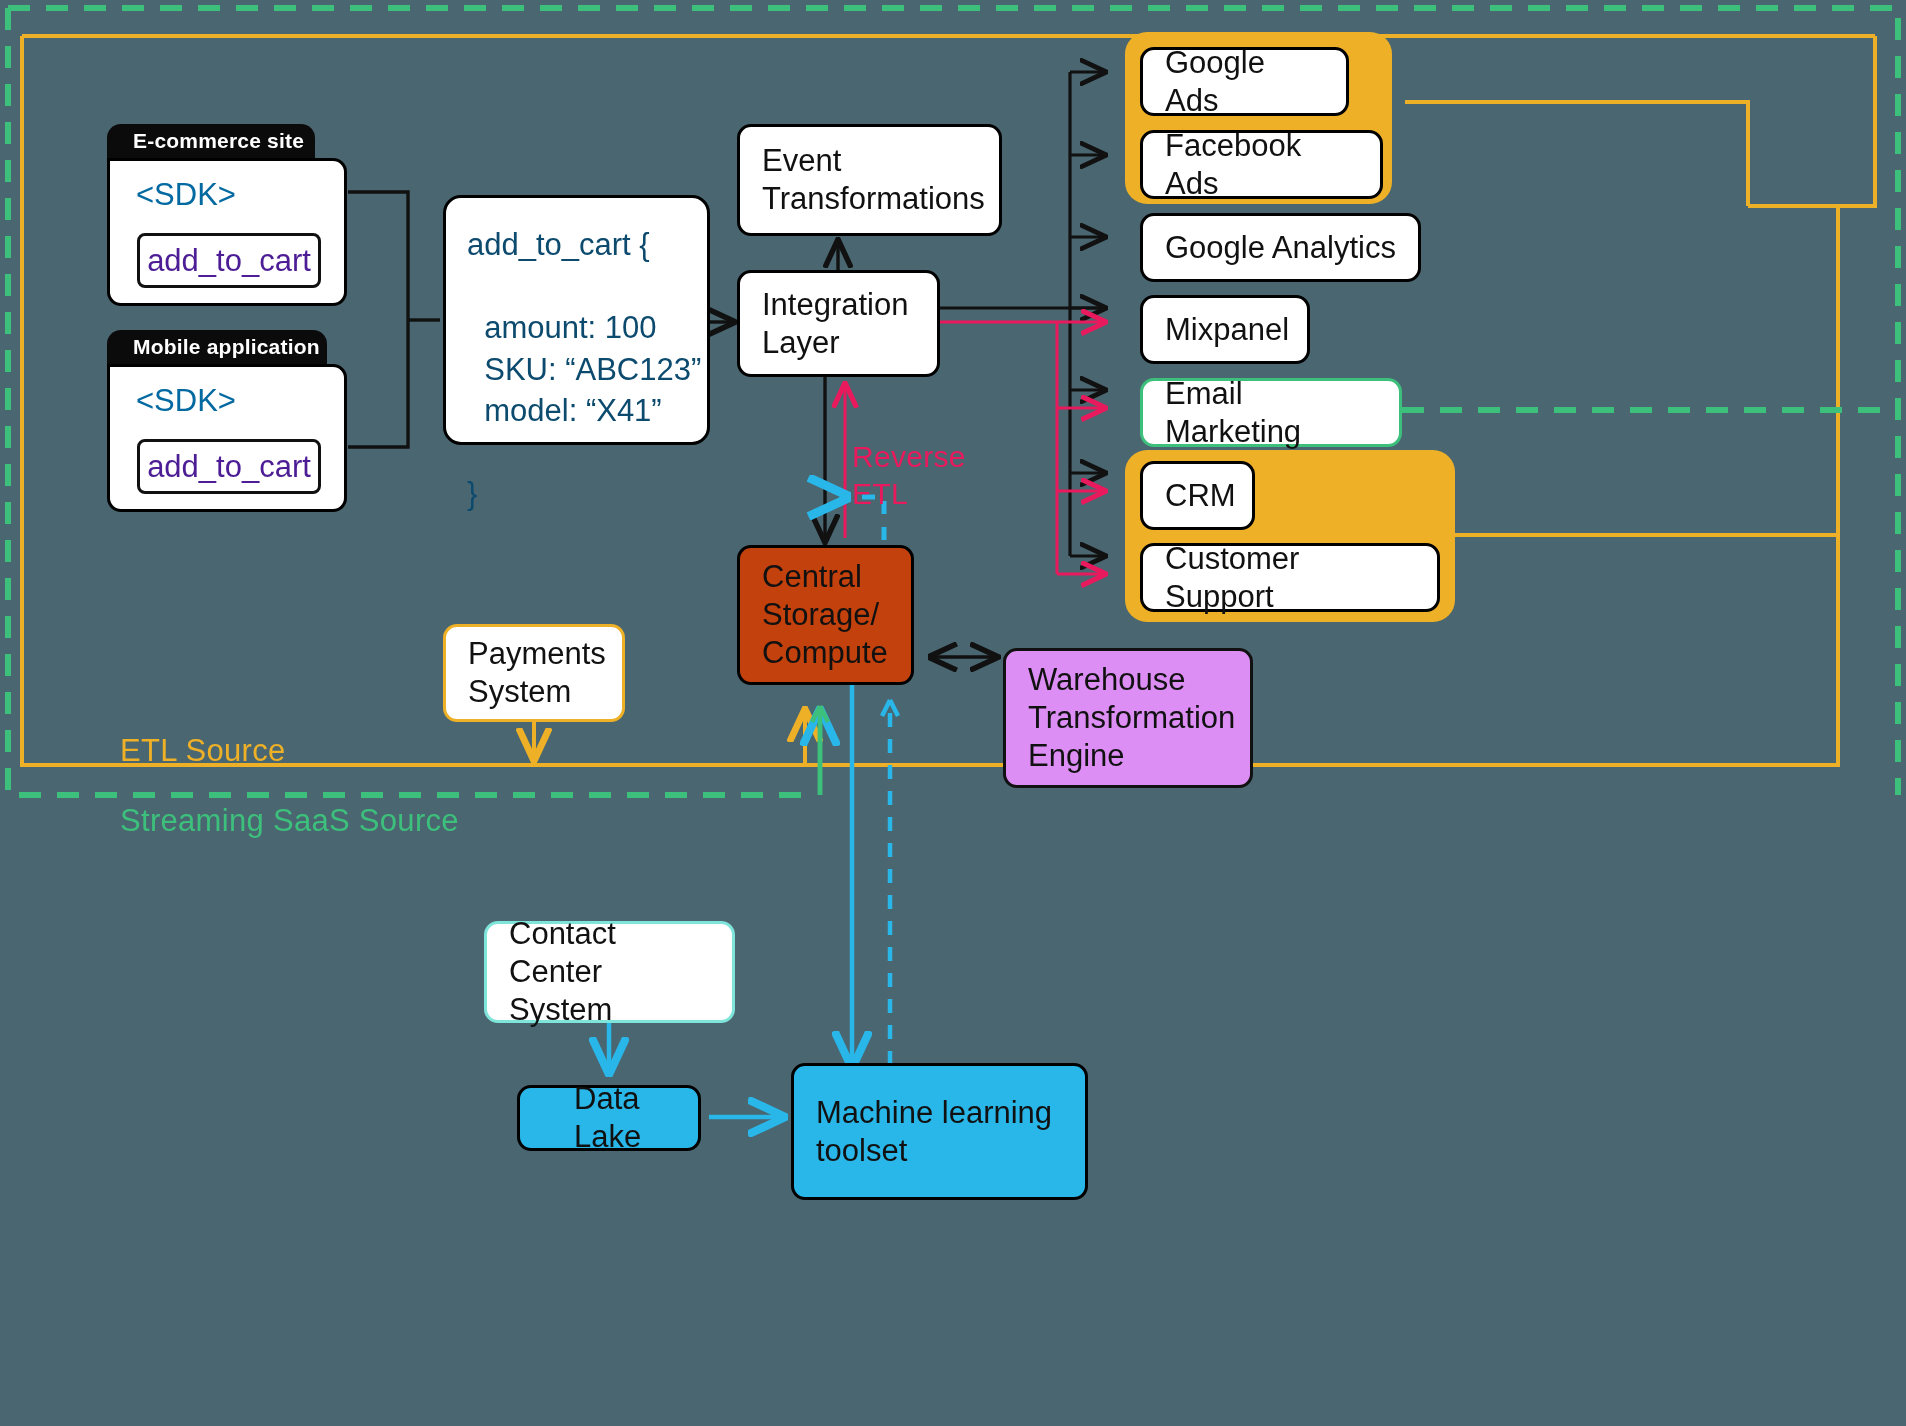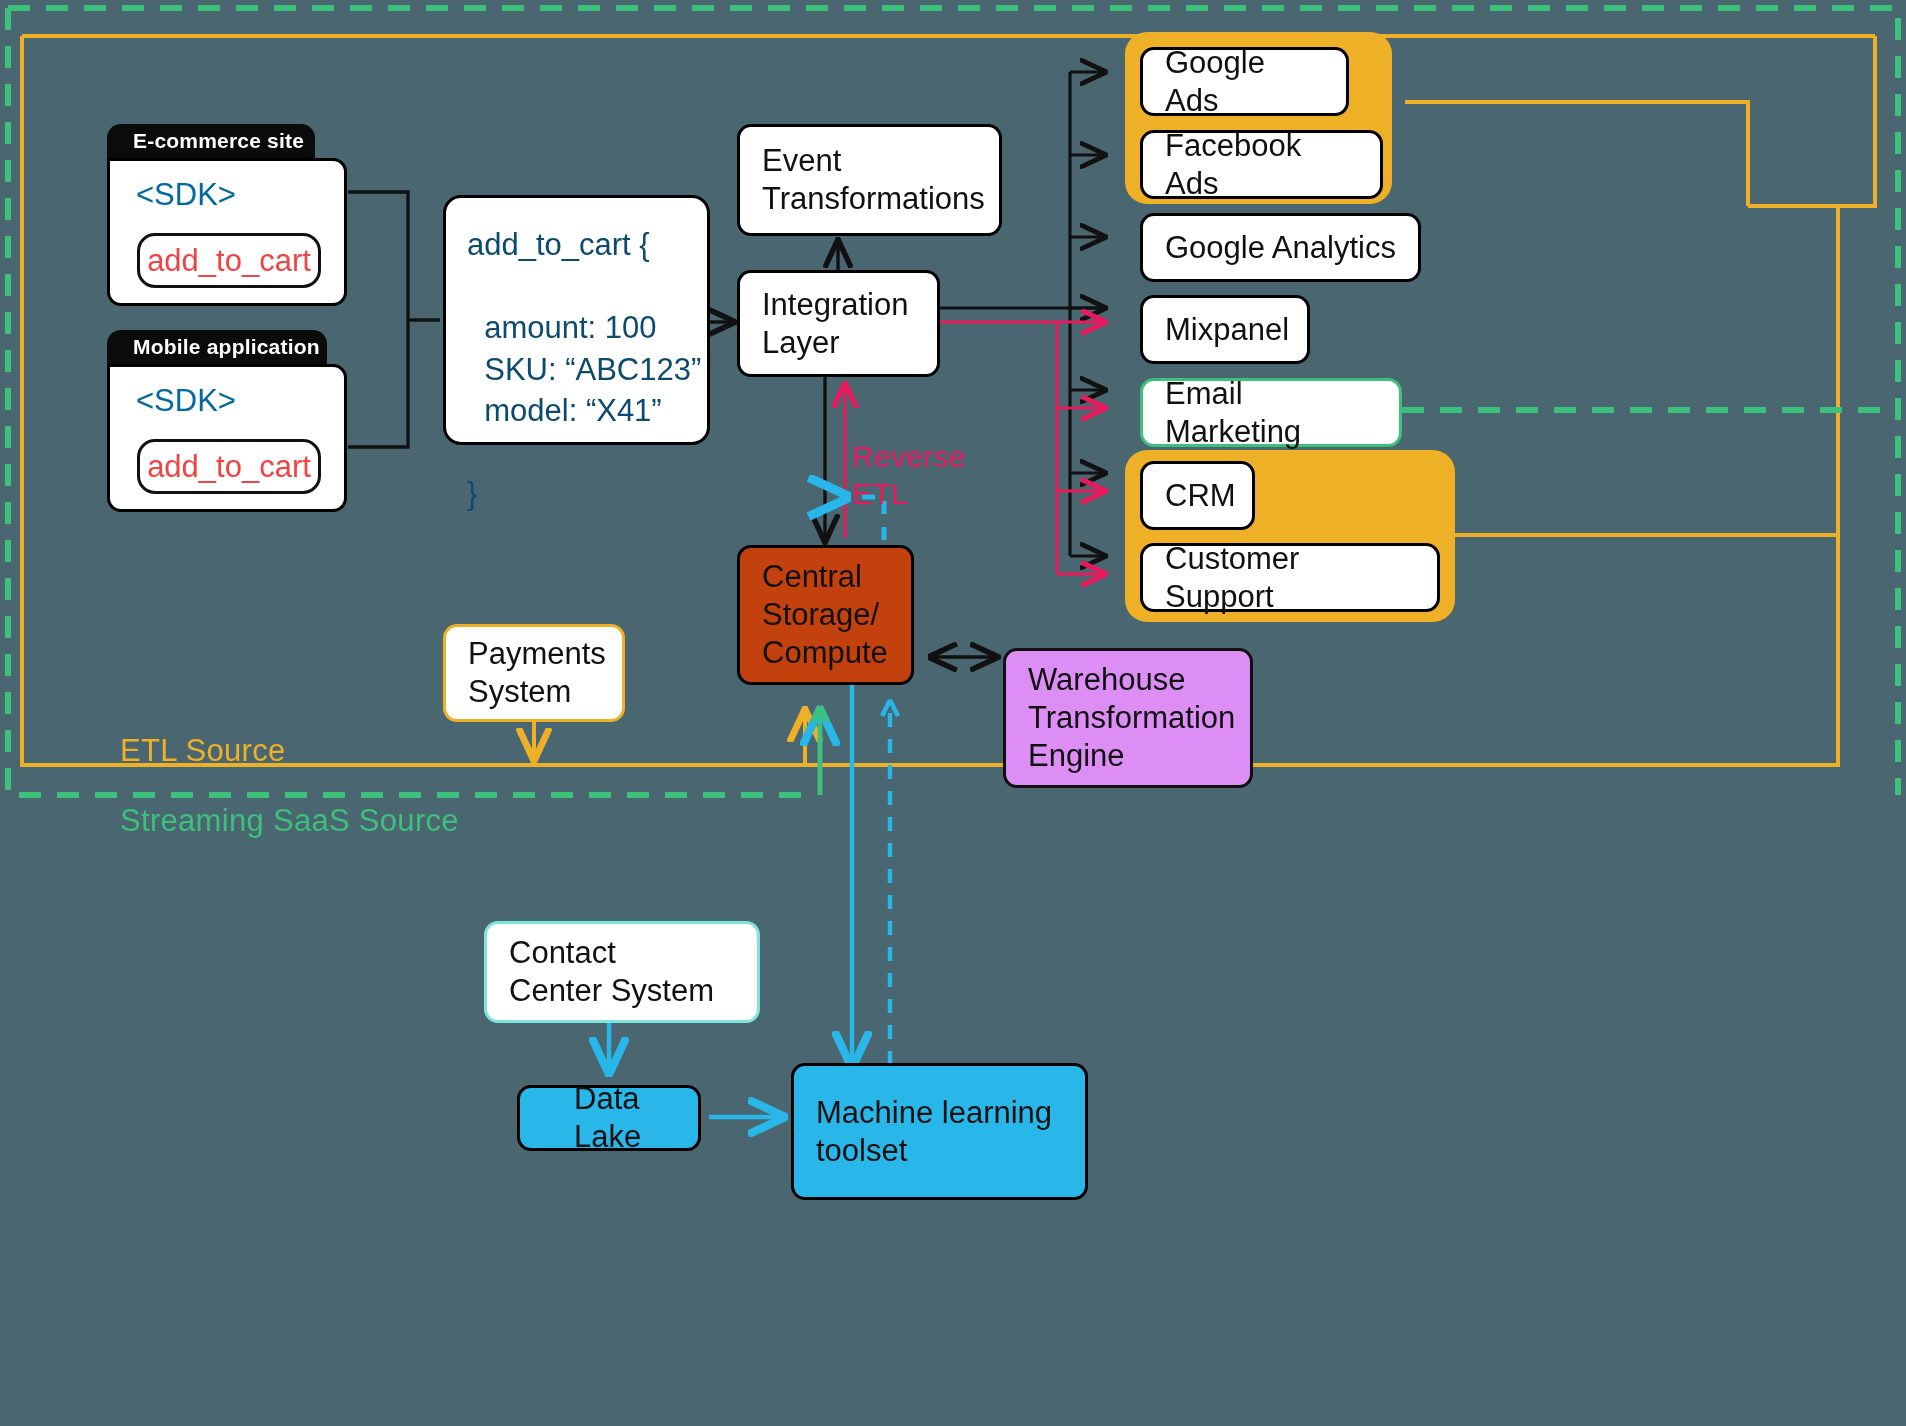"add_to_cart" .evtbtn { border-radius: 18px -> 8px; color: #ef4444 -> #4c1d95 }
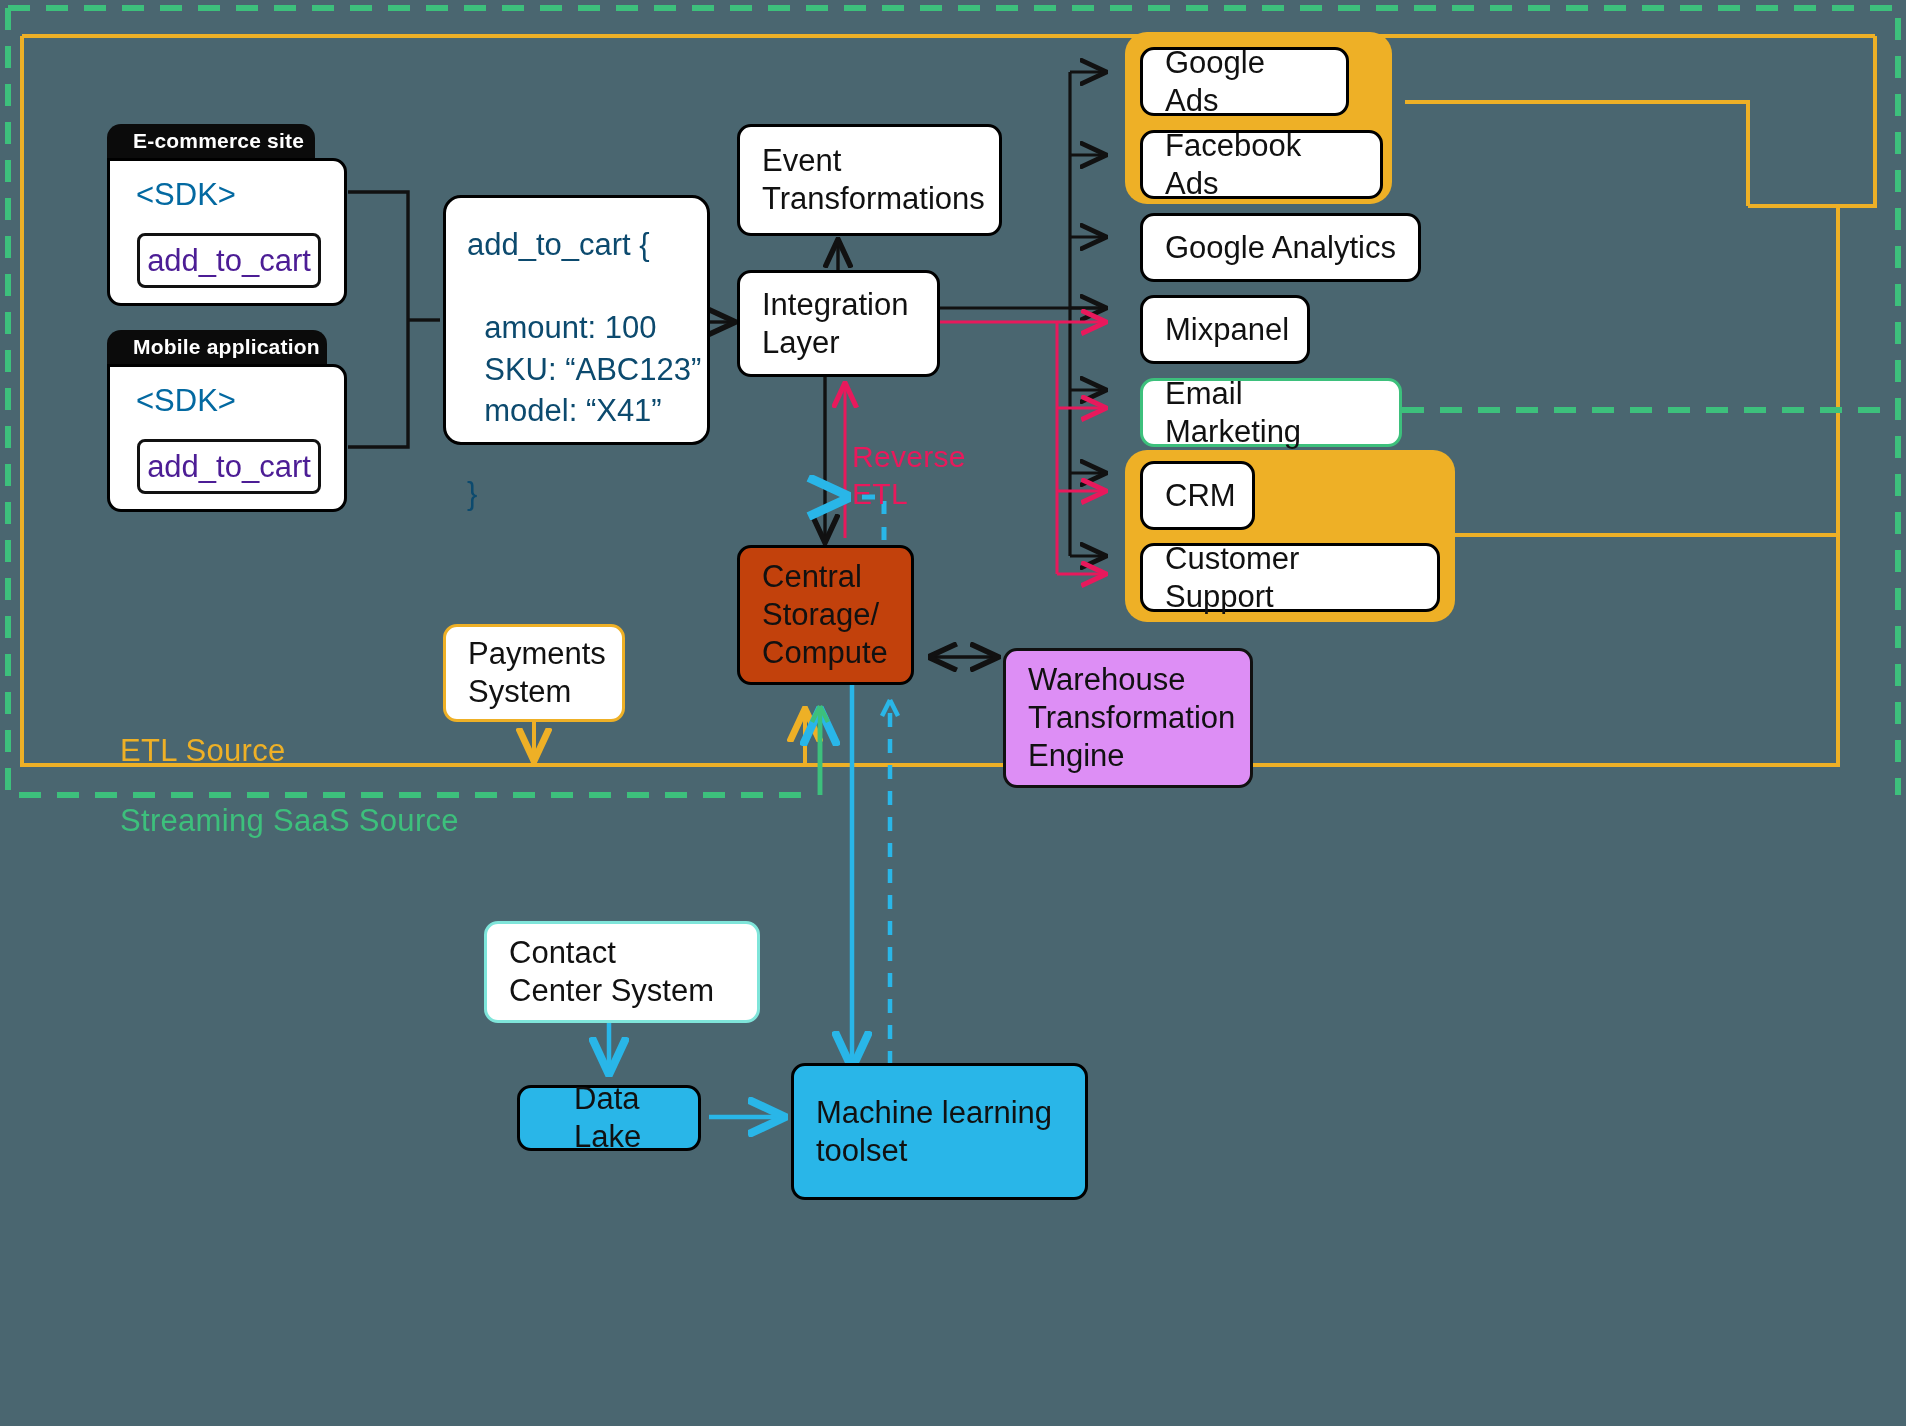"Contact" div.node { width: 276px -> 251px }
